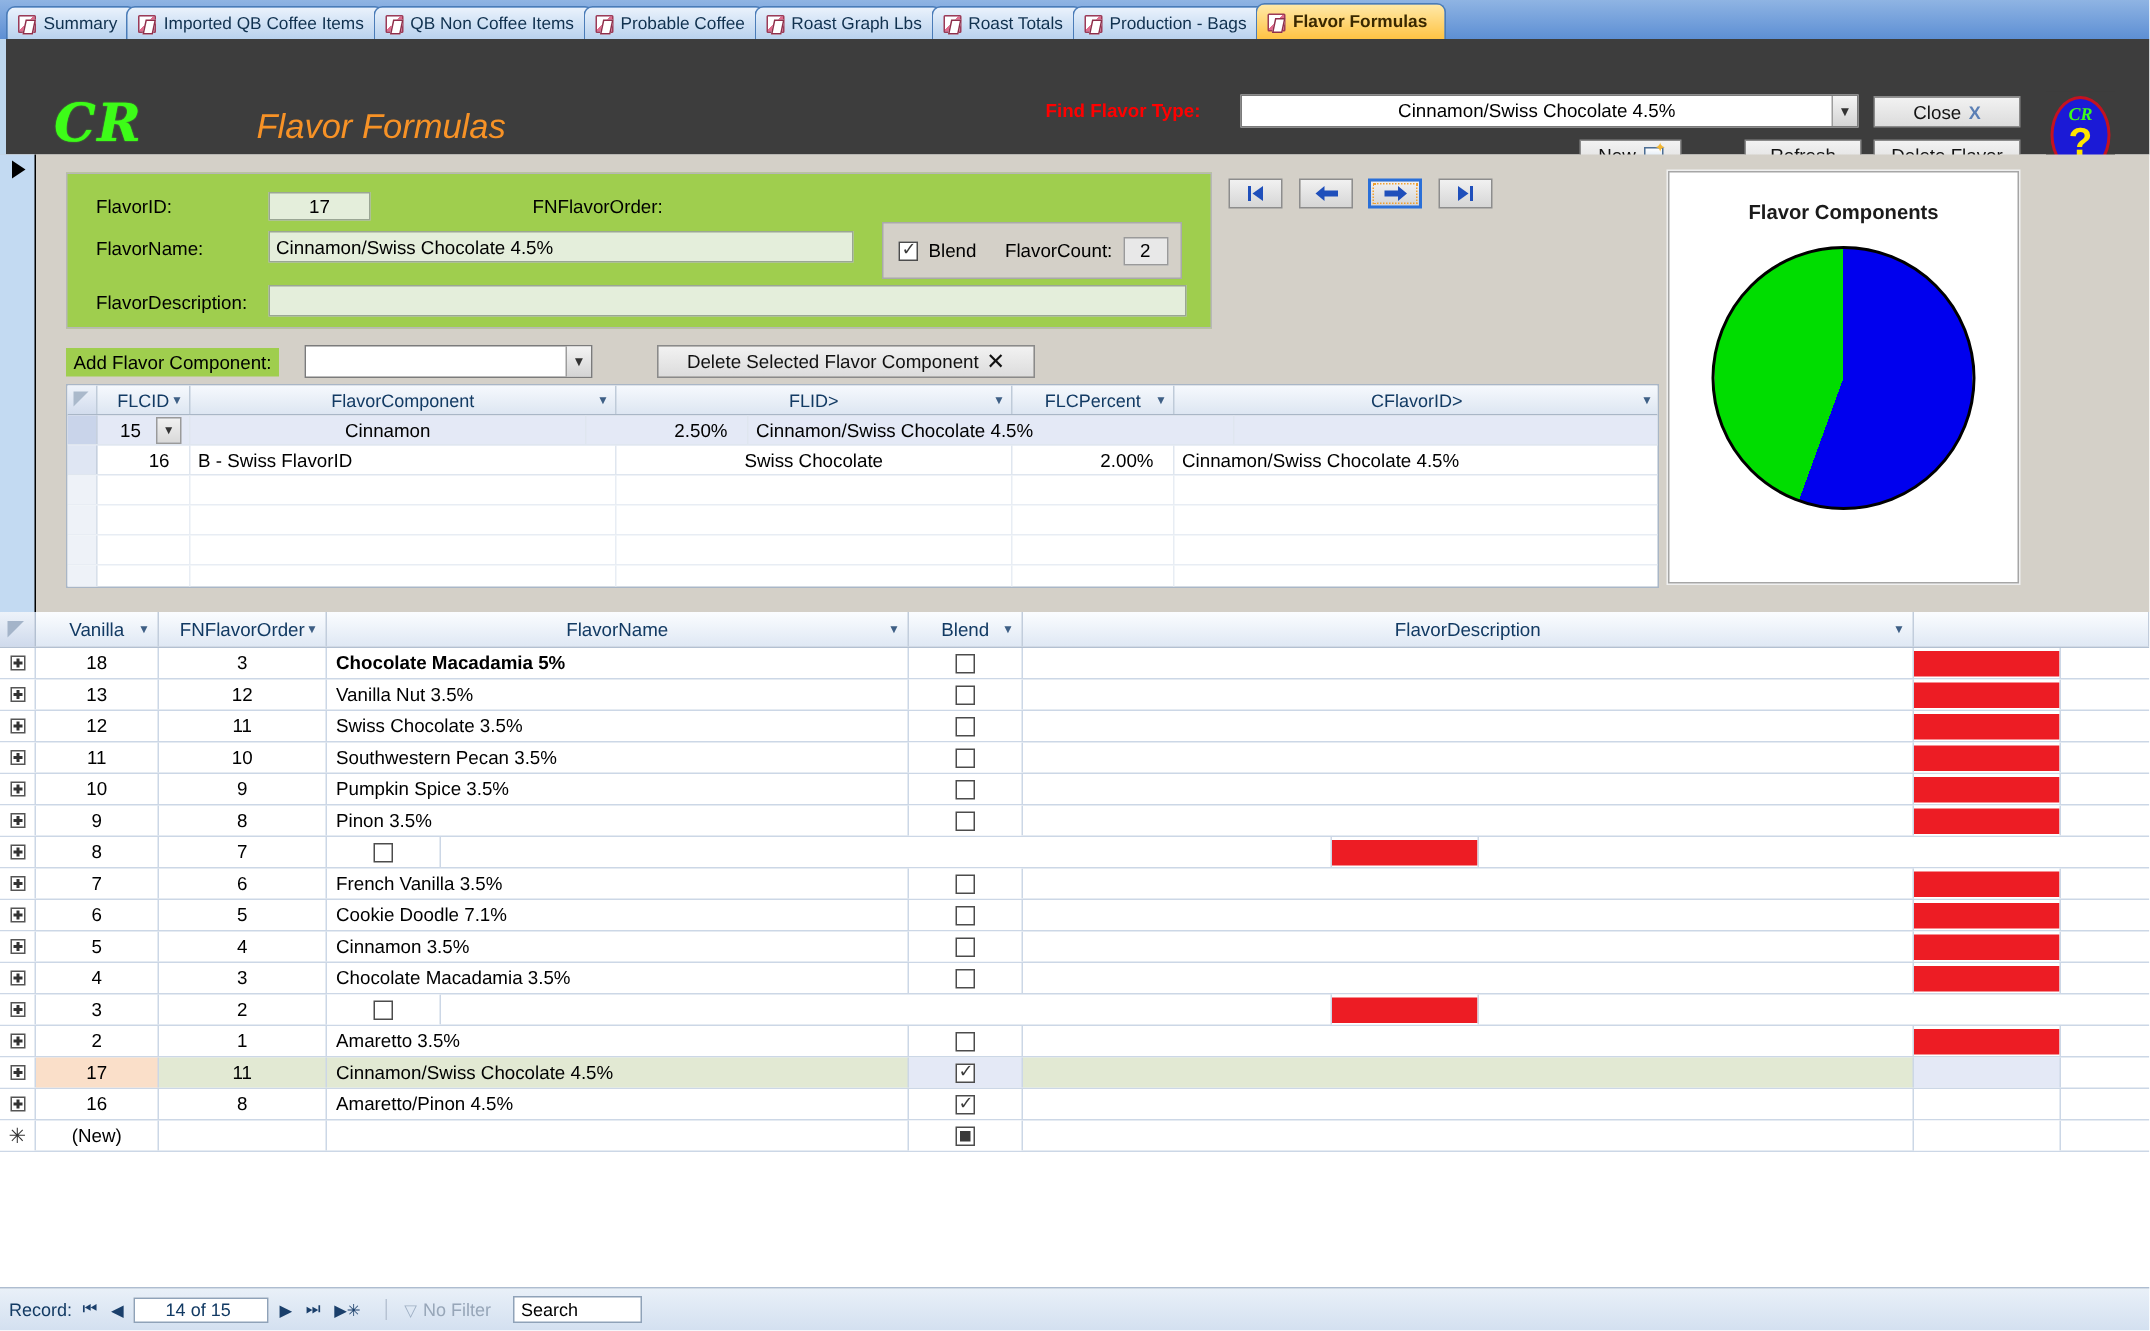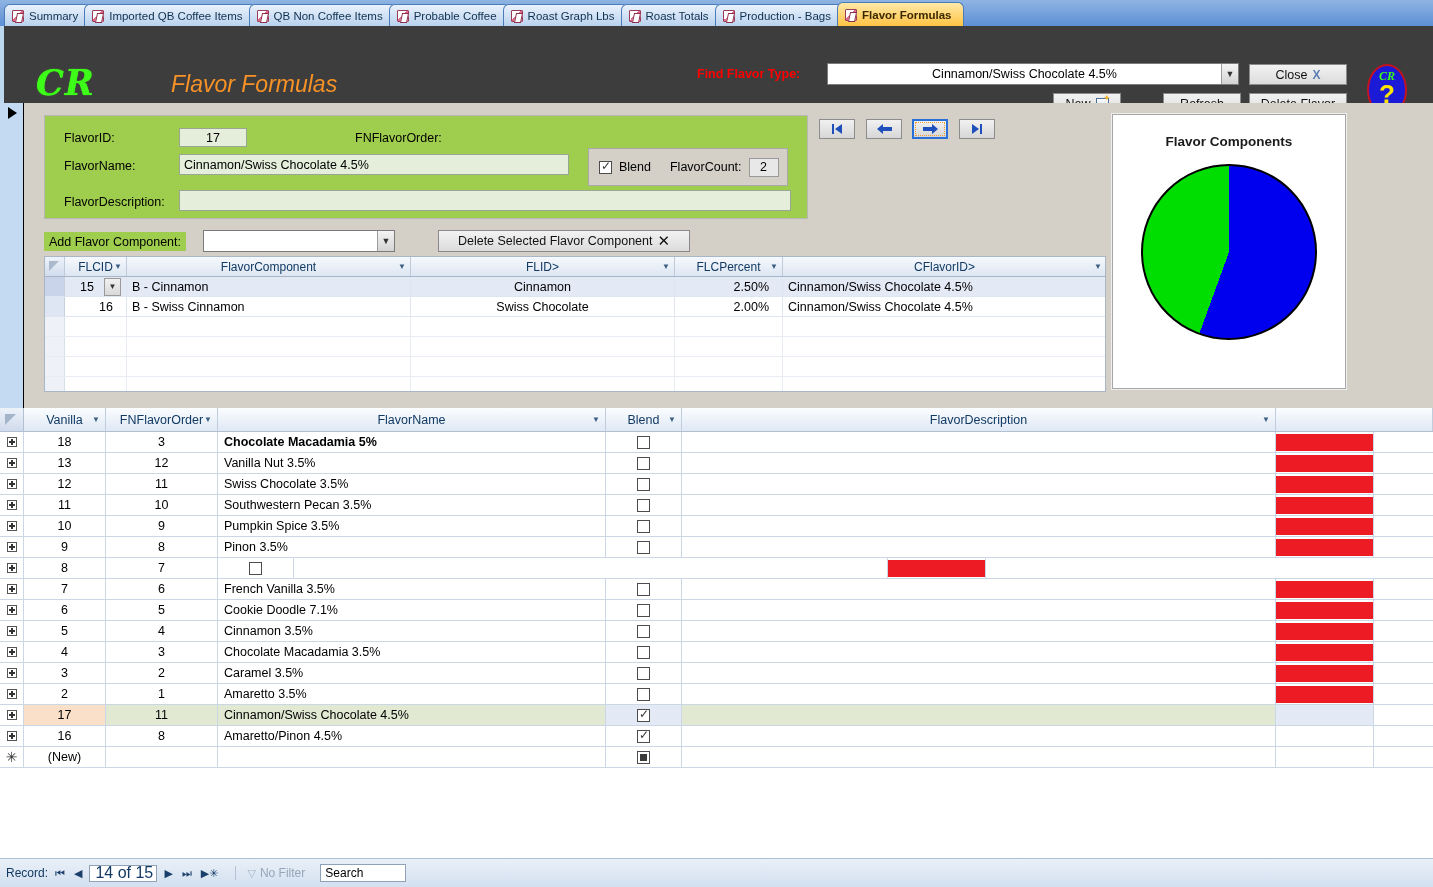"B - Cinnamon" div.c { html: <div> <span>B - Cinnamon</span> </div> -> none }
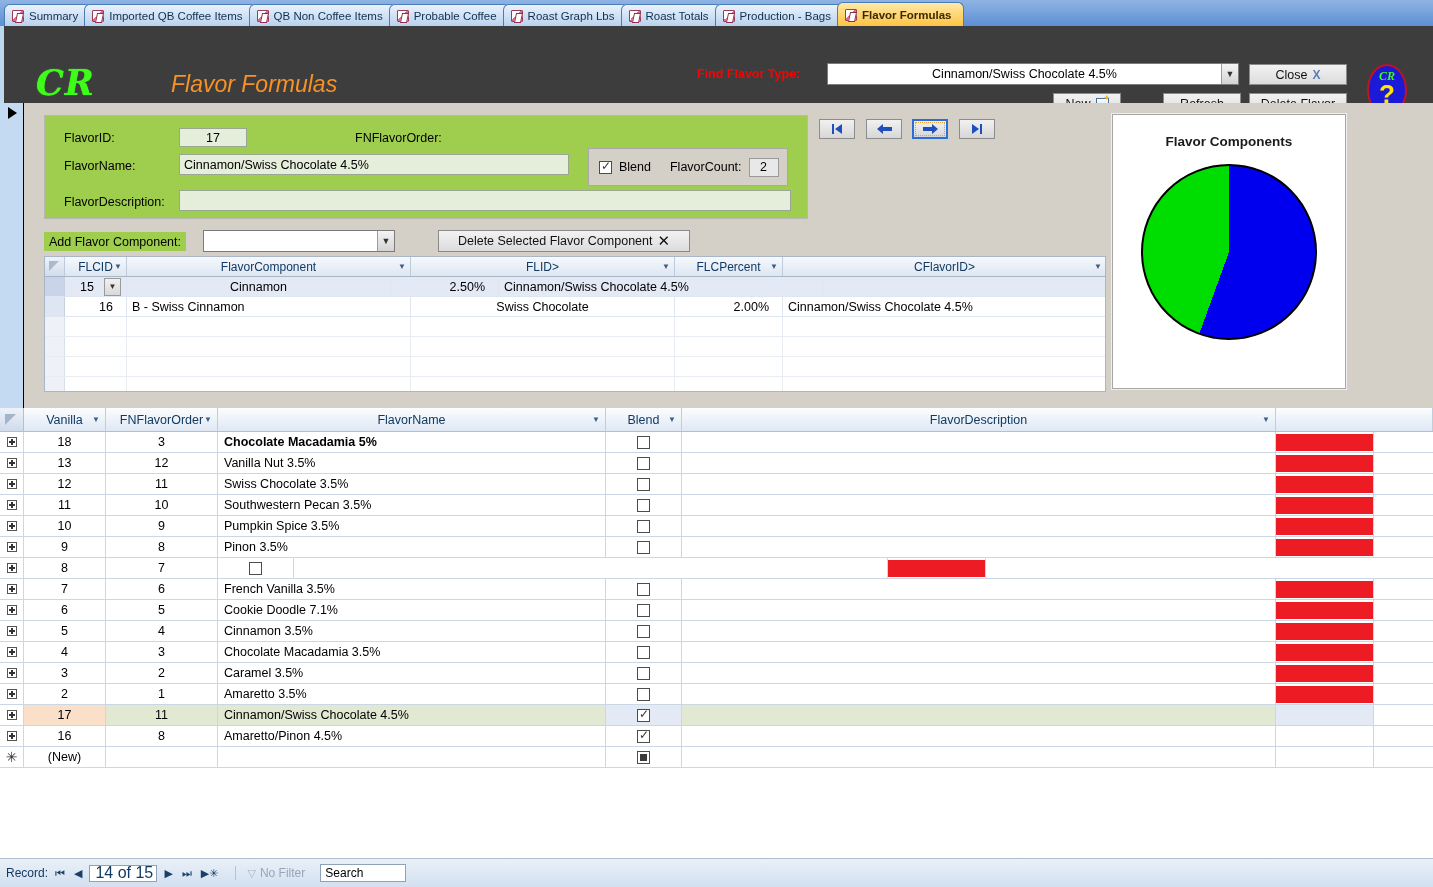"B - Swiss Cinnamon" span { text: Cinnamon -> FlavorID }
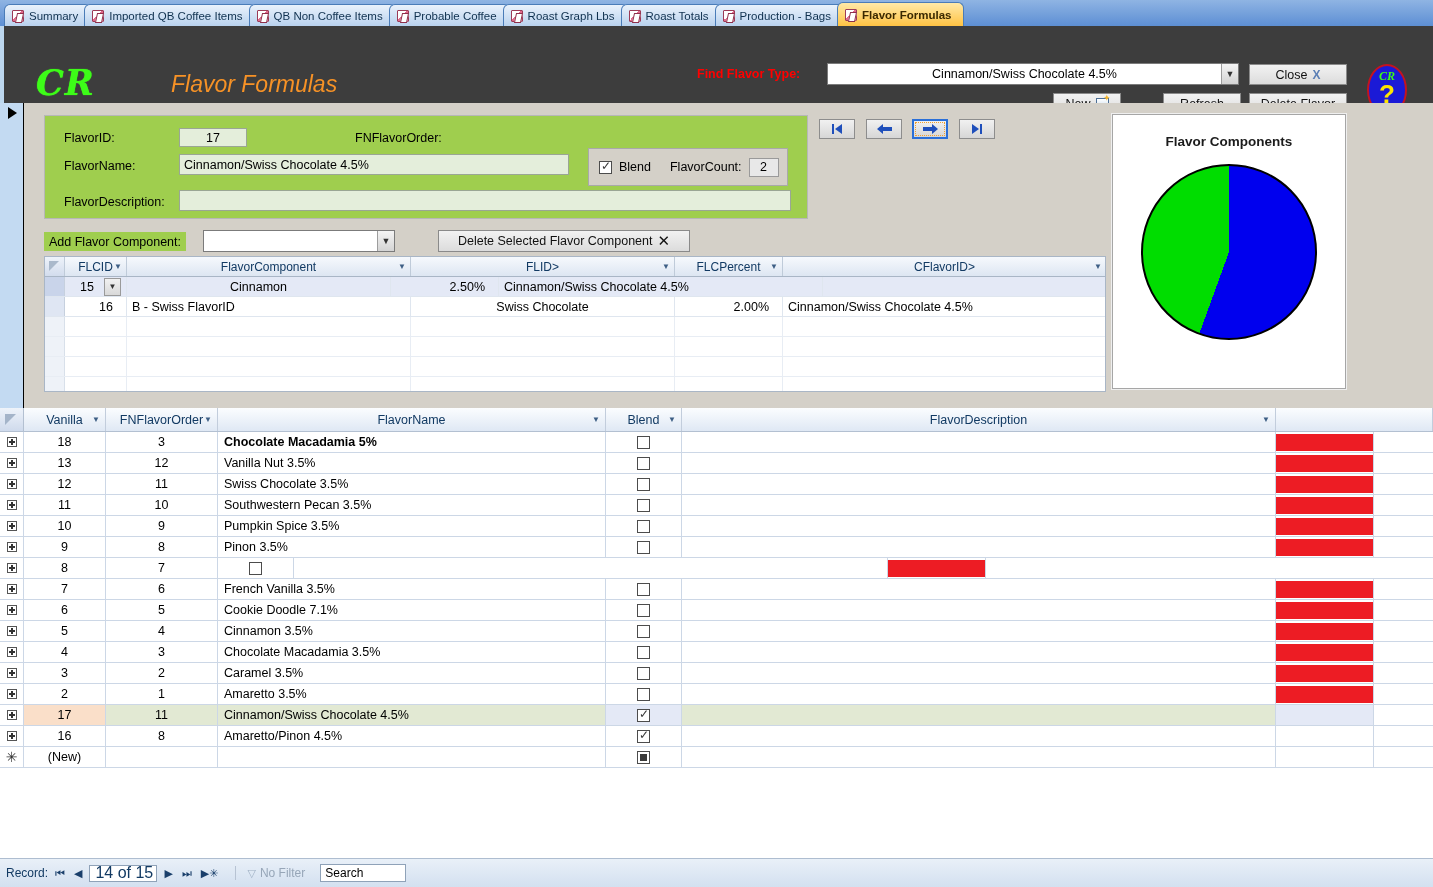"Caramel 3.5%" div.c { html: <div> <span>Caramel 3.5%</span> </div> -> none }
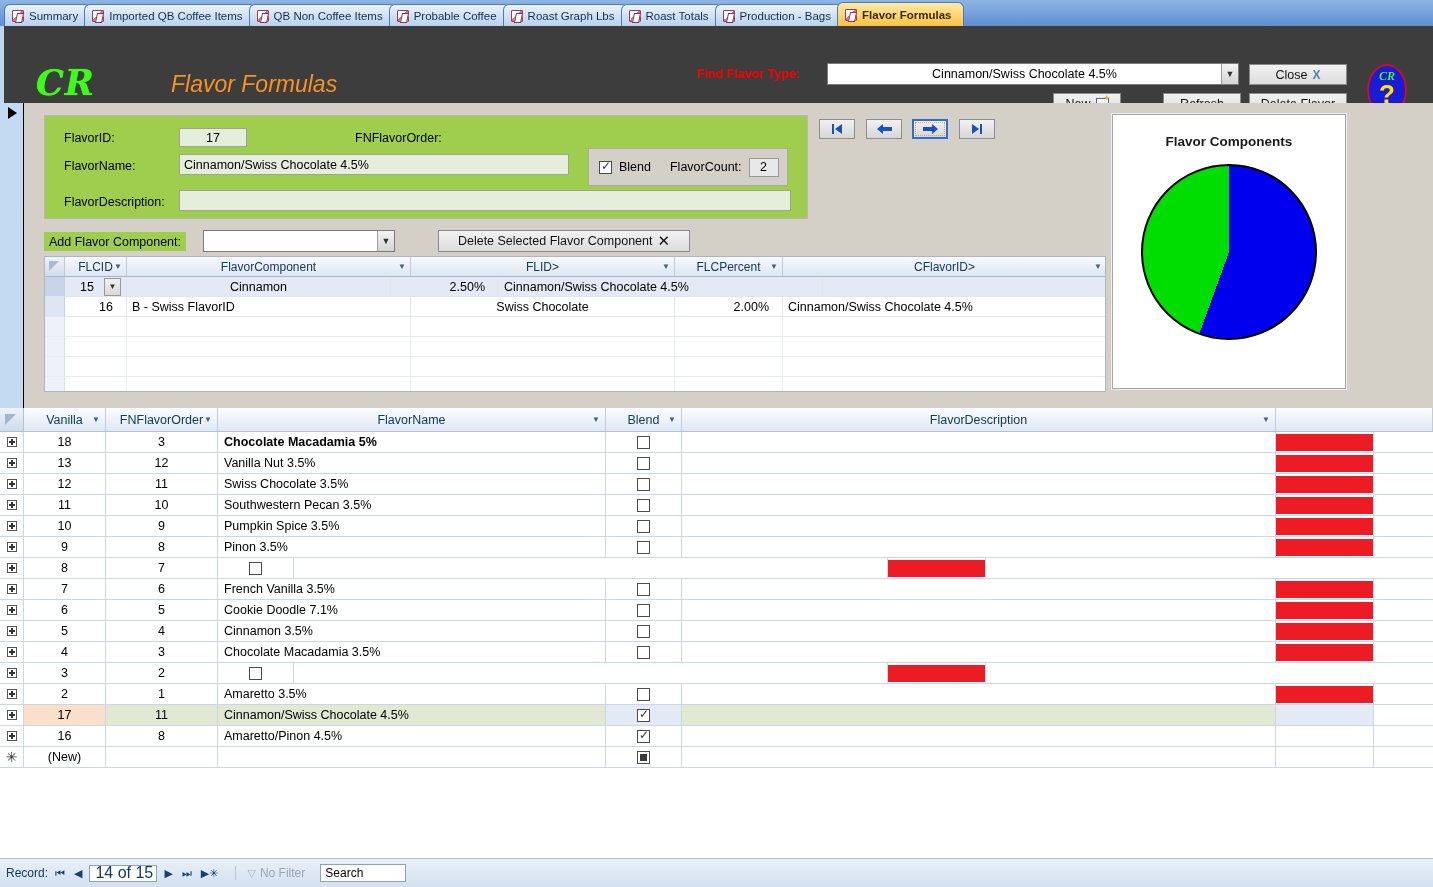"14 of 15" .statusbar .rbox { font-size: 16px -> 12px; padding-left: 5px -> 20px; width: 68px -> 90px }
